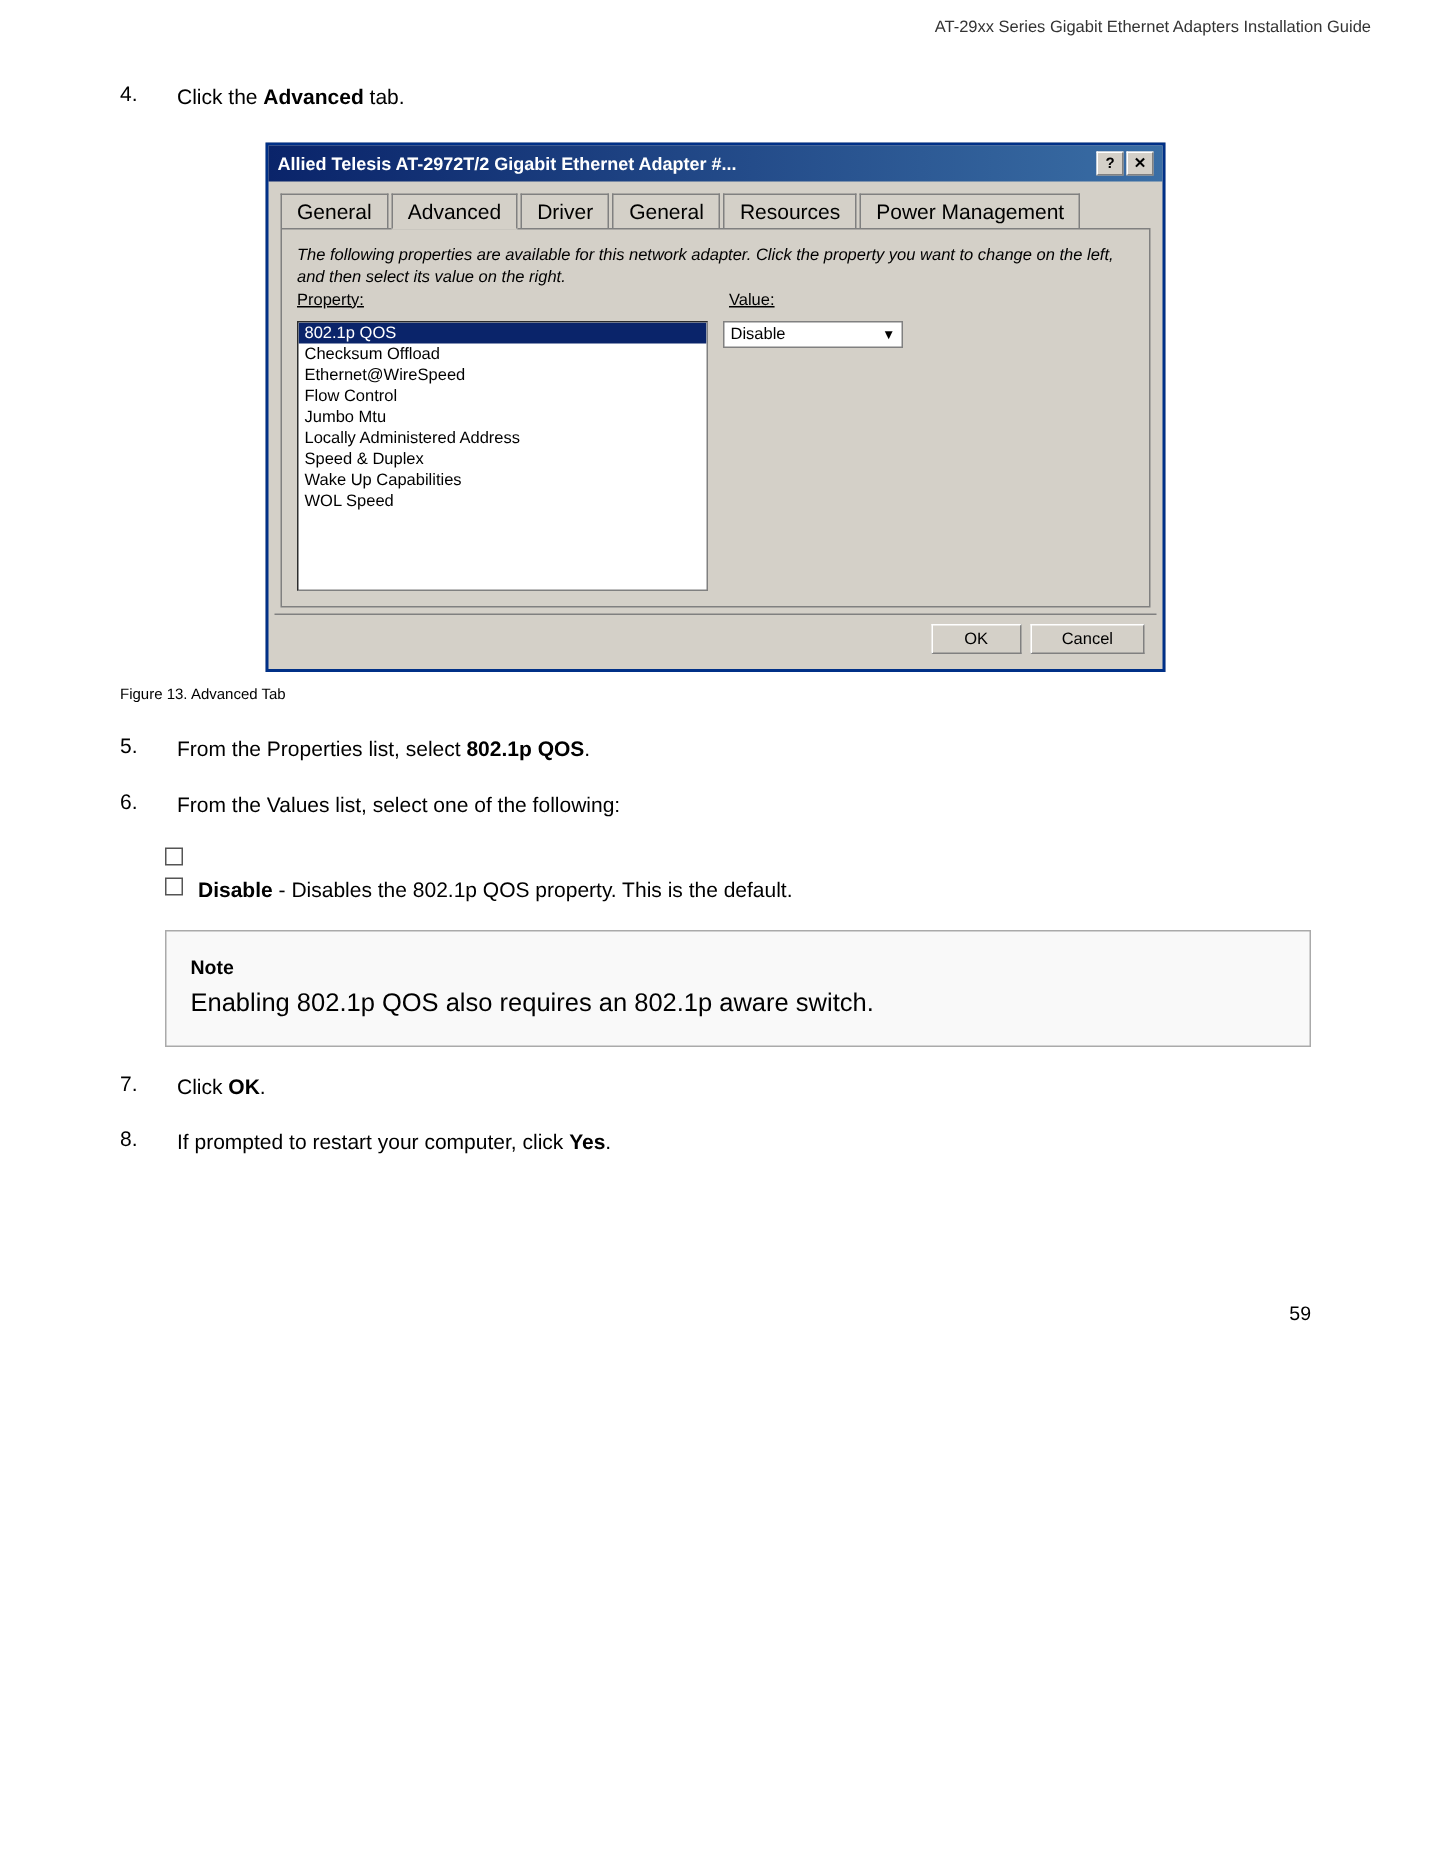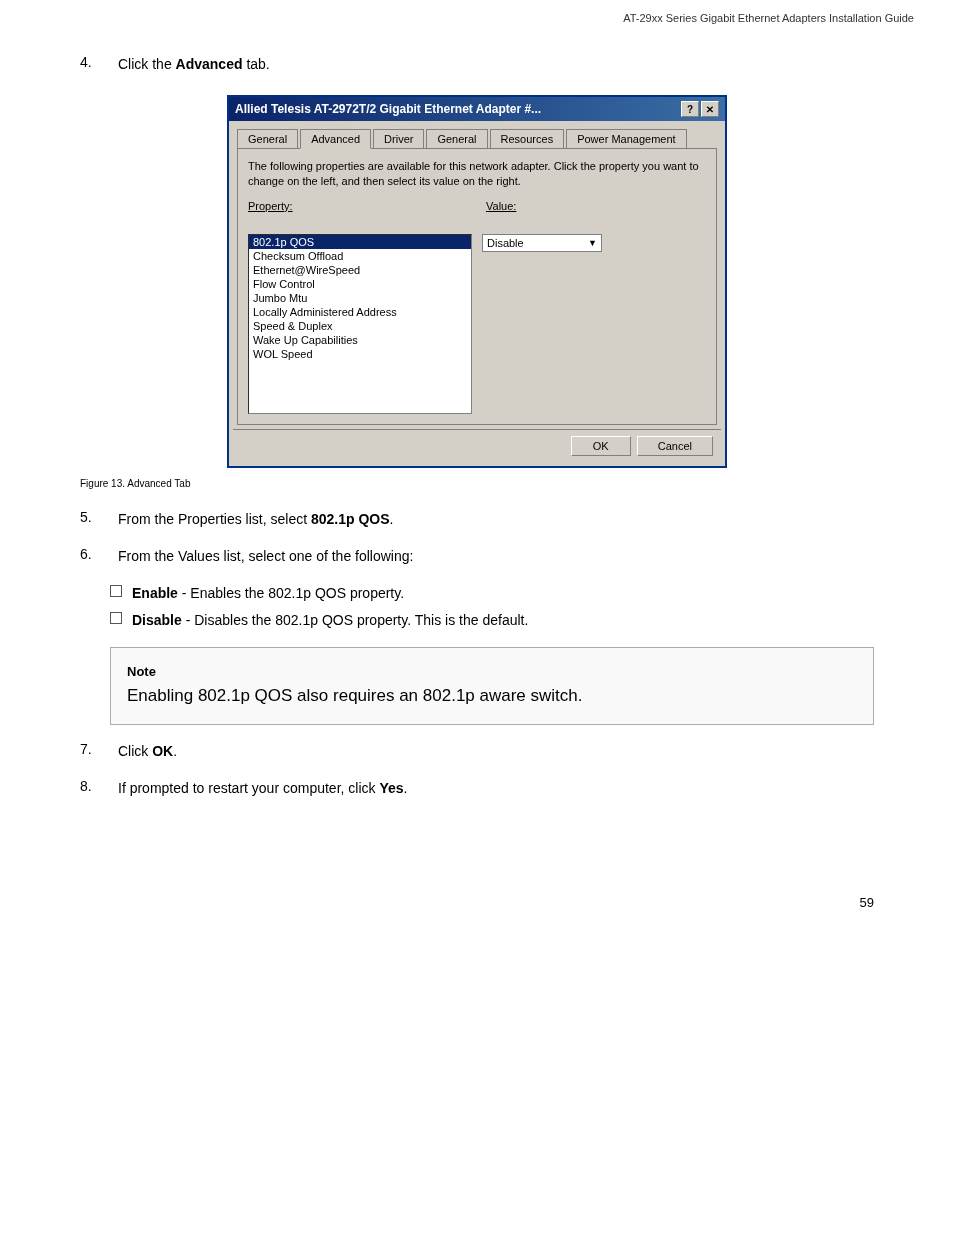"Allied Telesis AT-2972T/2 Gigabit" .dialog { width: 500px -> 600px }
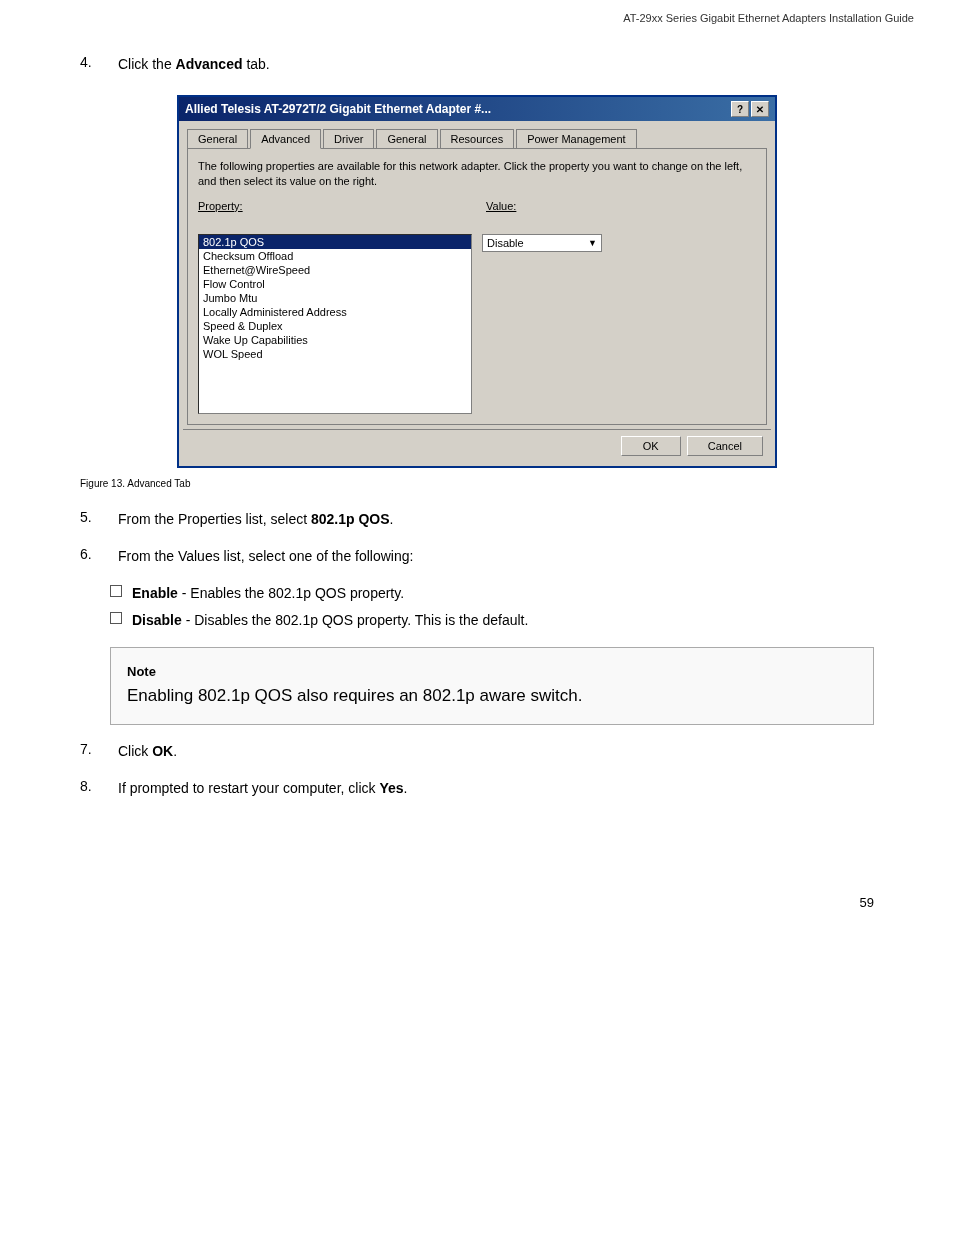"General" .tab { font-size: 11px -> 14px }
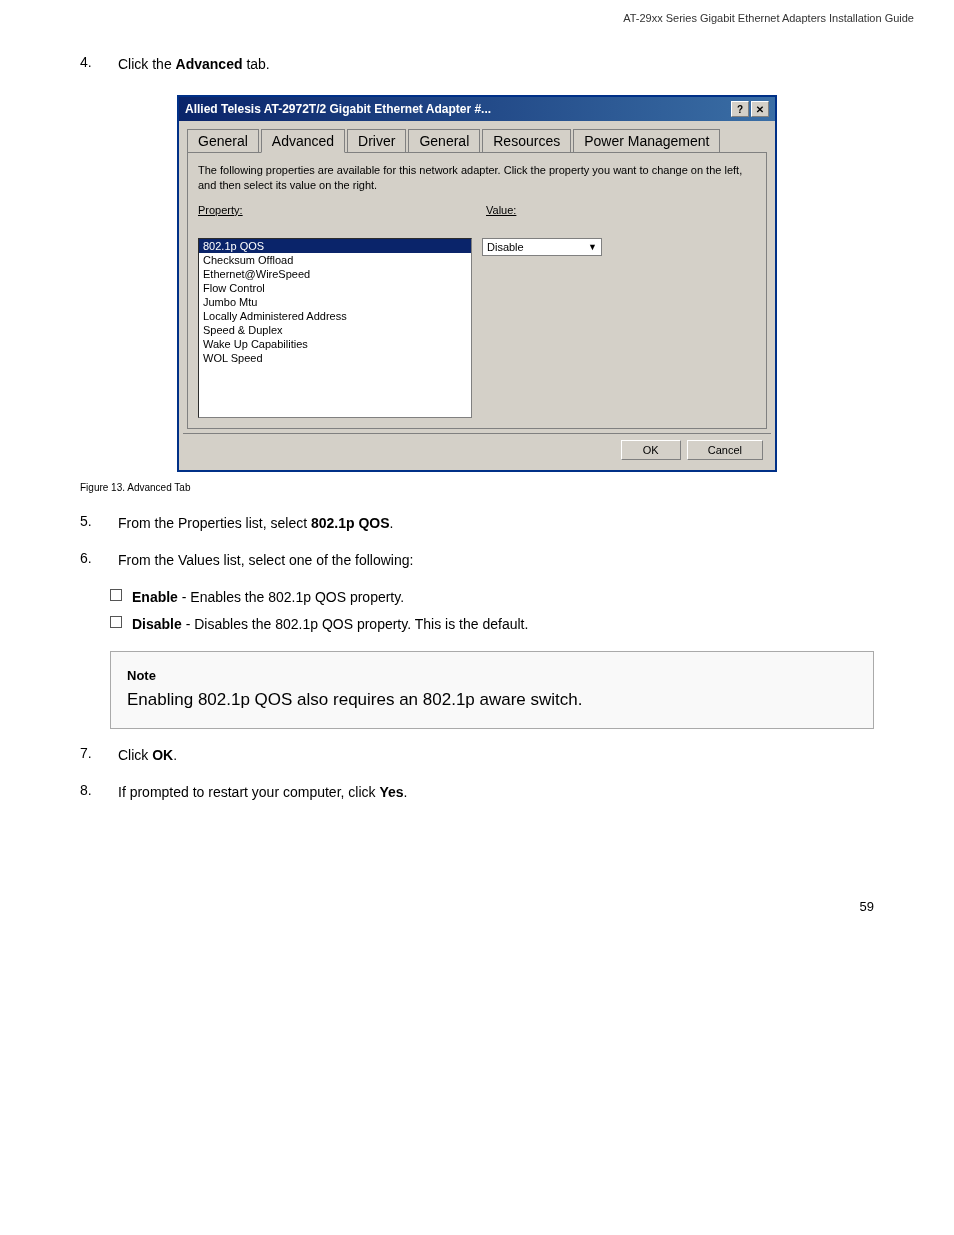"The following properties are available" .tab-description { font-style: none -> italic; margin-bottom: 10px -> none }
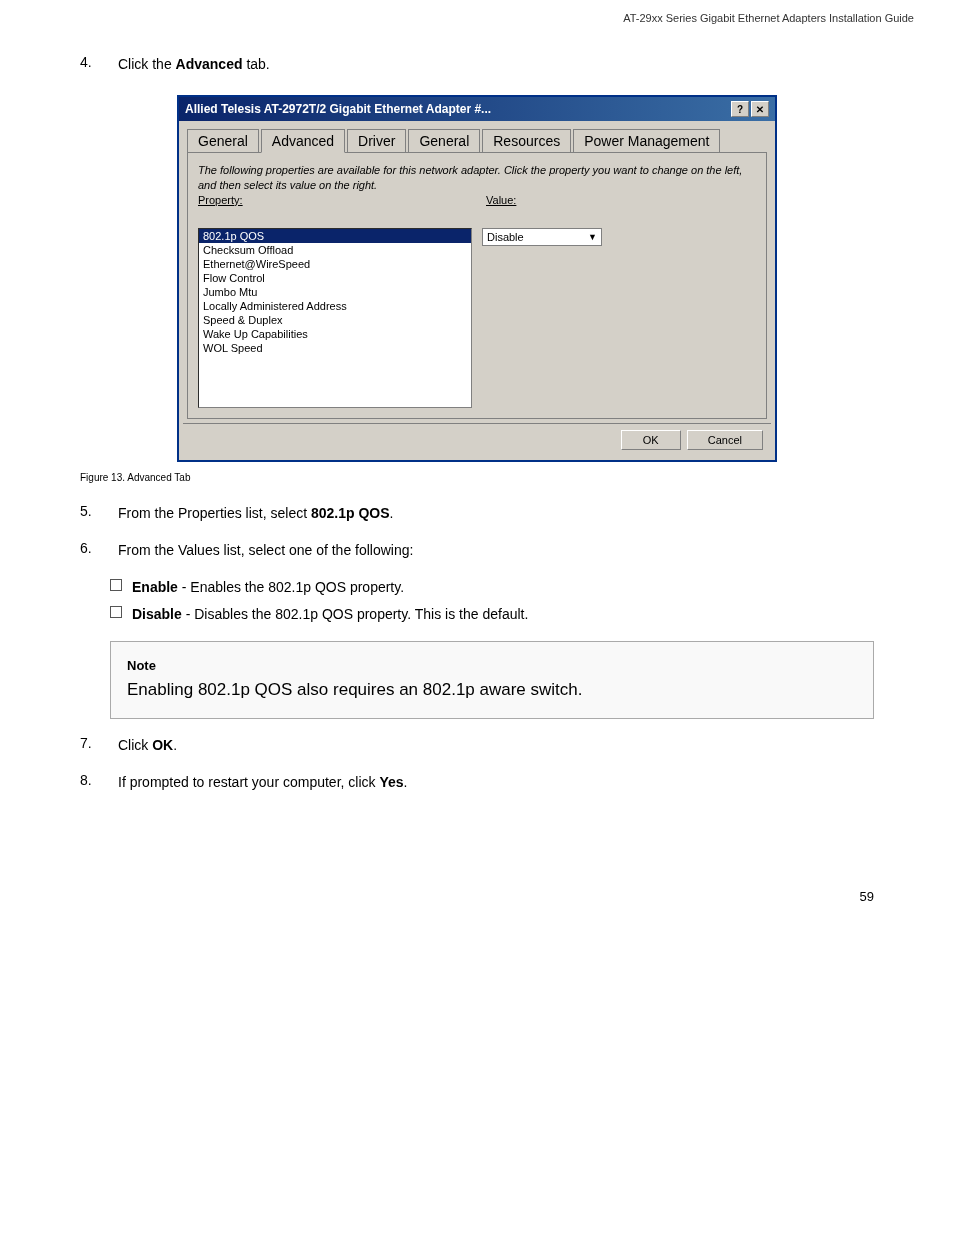"Property:" .property-value-row { margin-bottom: 22px -> 8px }
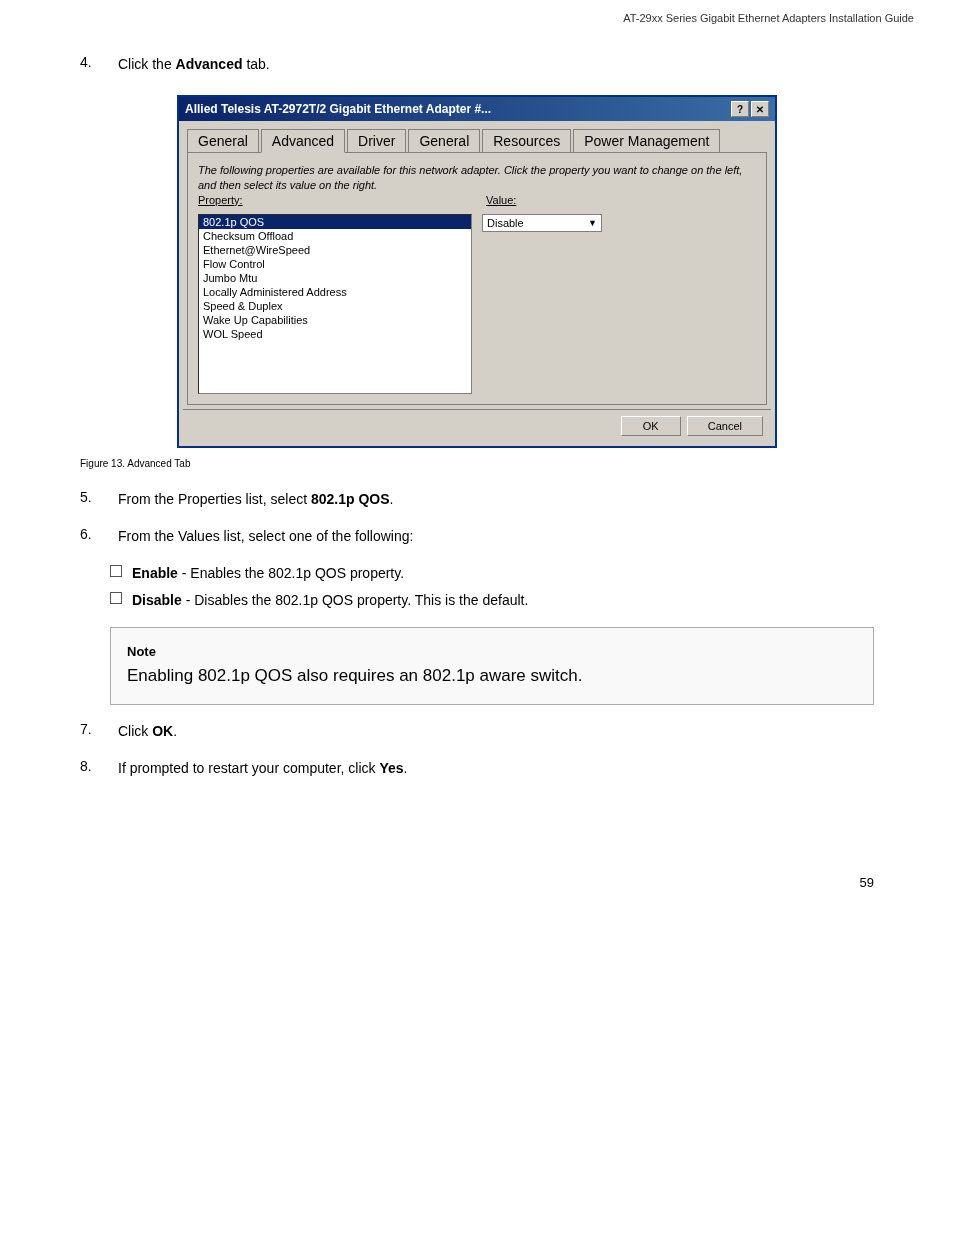"Enable - Enables the 802.1p" span.step-text { html: <span> <b>Enable</b> - Enables the 802.1p QOS property. </span> -> none }
